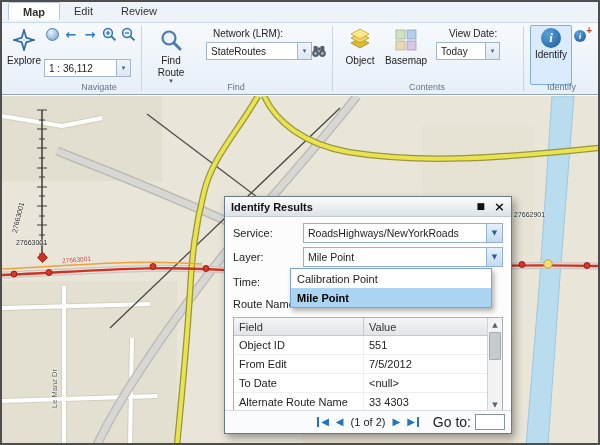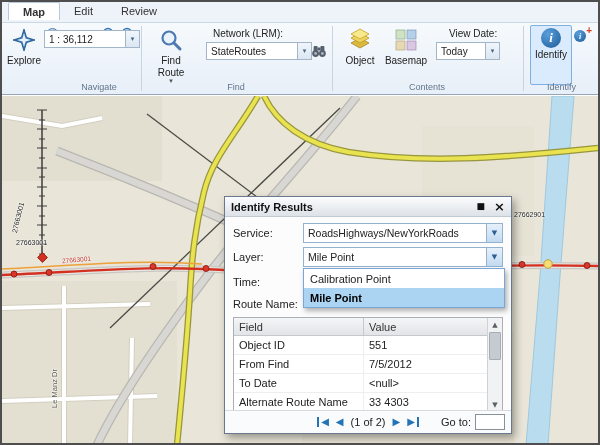"1 : 36,112" div.rcombo { top: 7px -> 36px; width: 96px -> 87px }
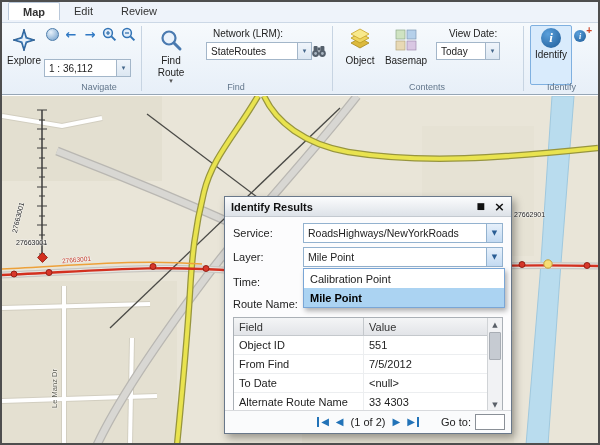"Calibration Point" .ddlist { left: 78px -> 65px }
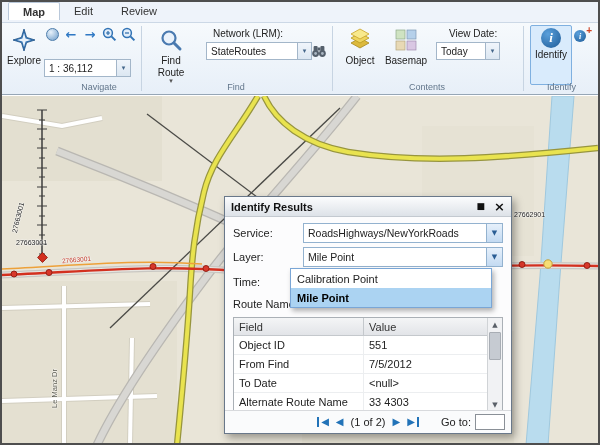"From Find" span.td { text: Find -> Edit }
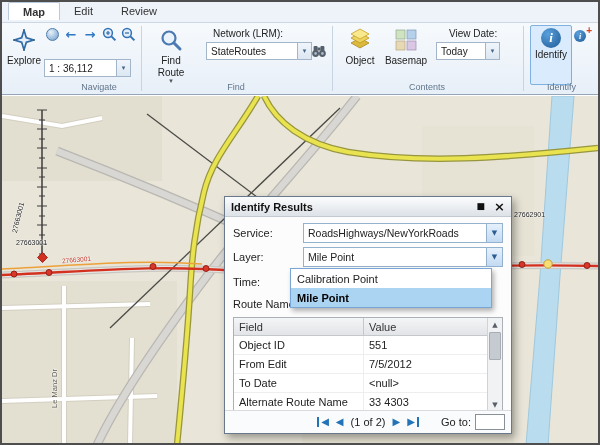"Go to:" .goto { font-size: 11px -> 14px }
